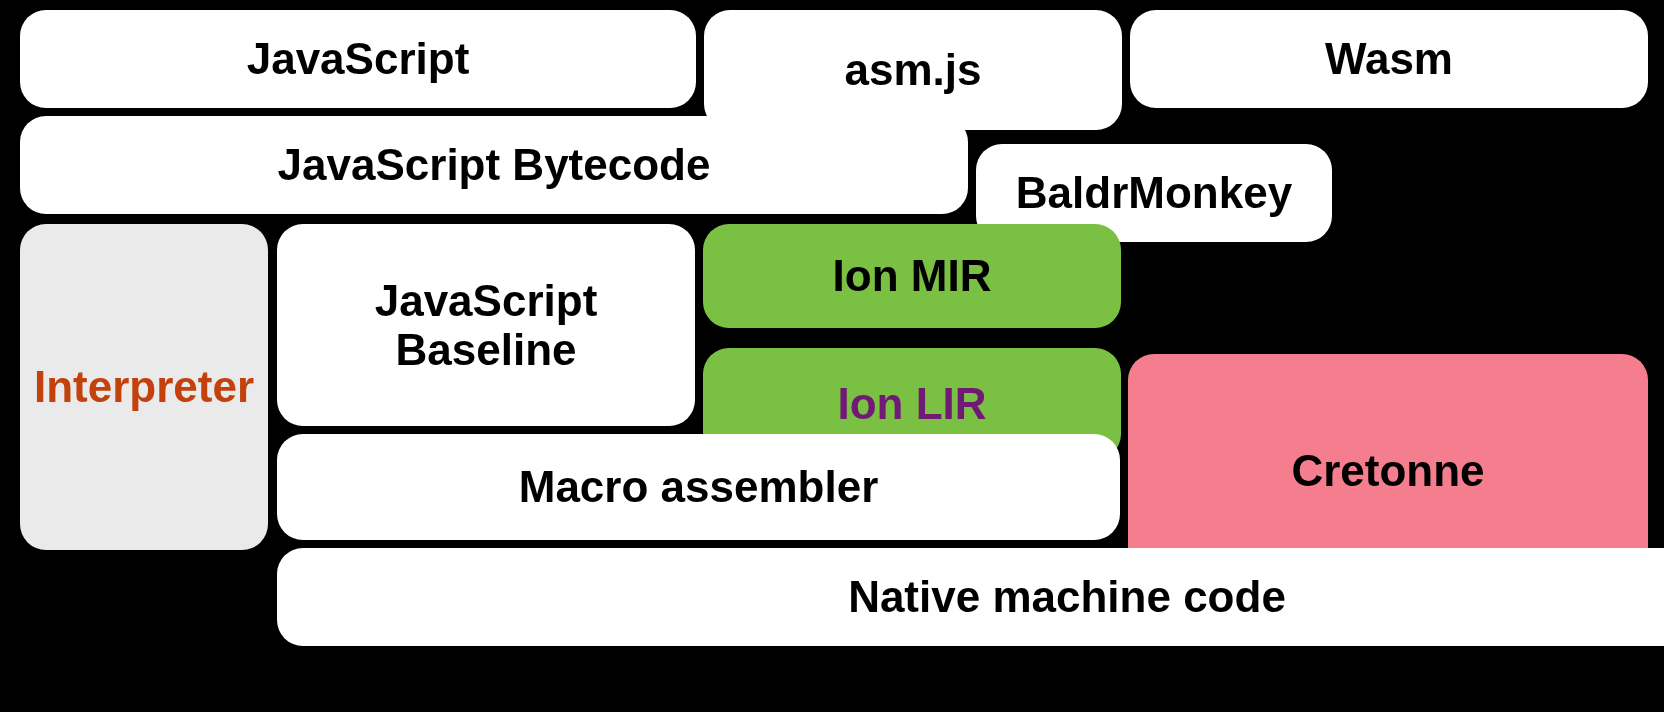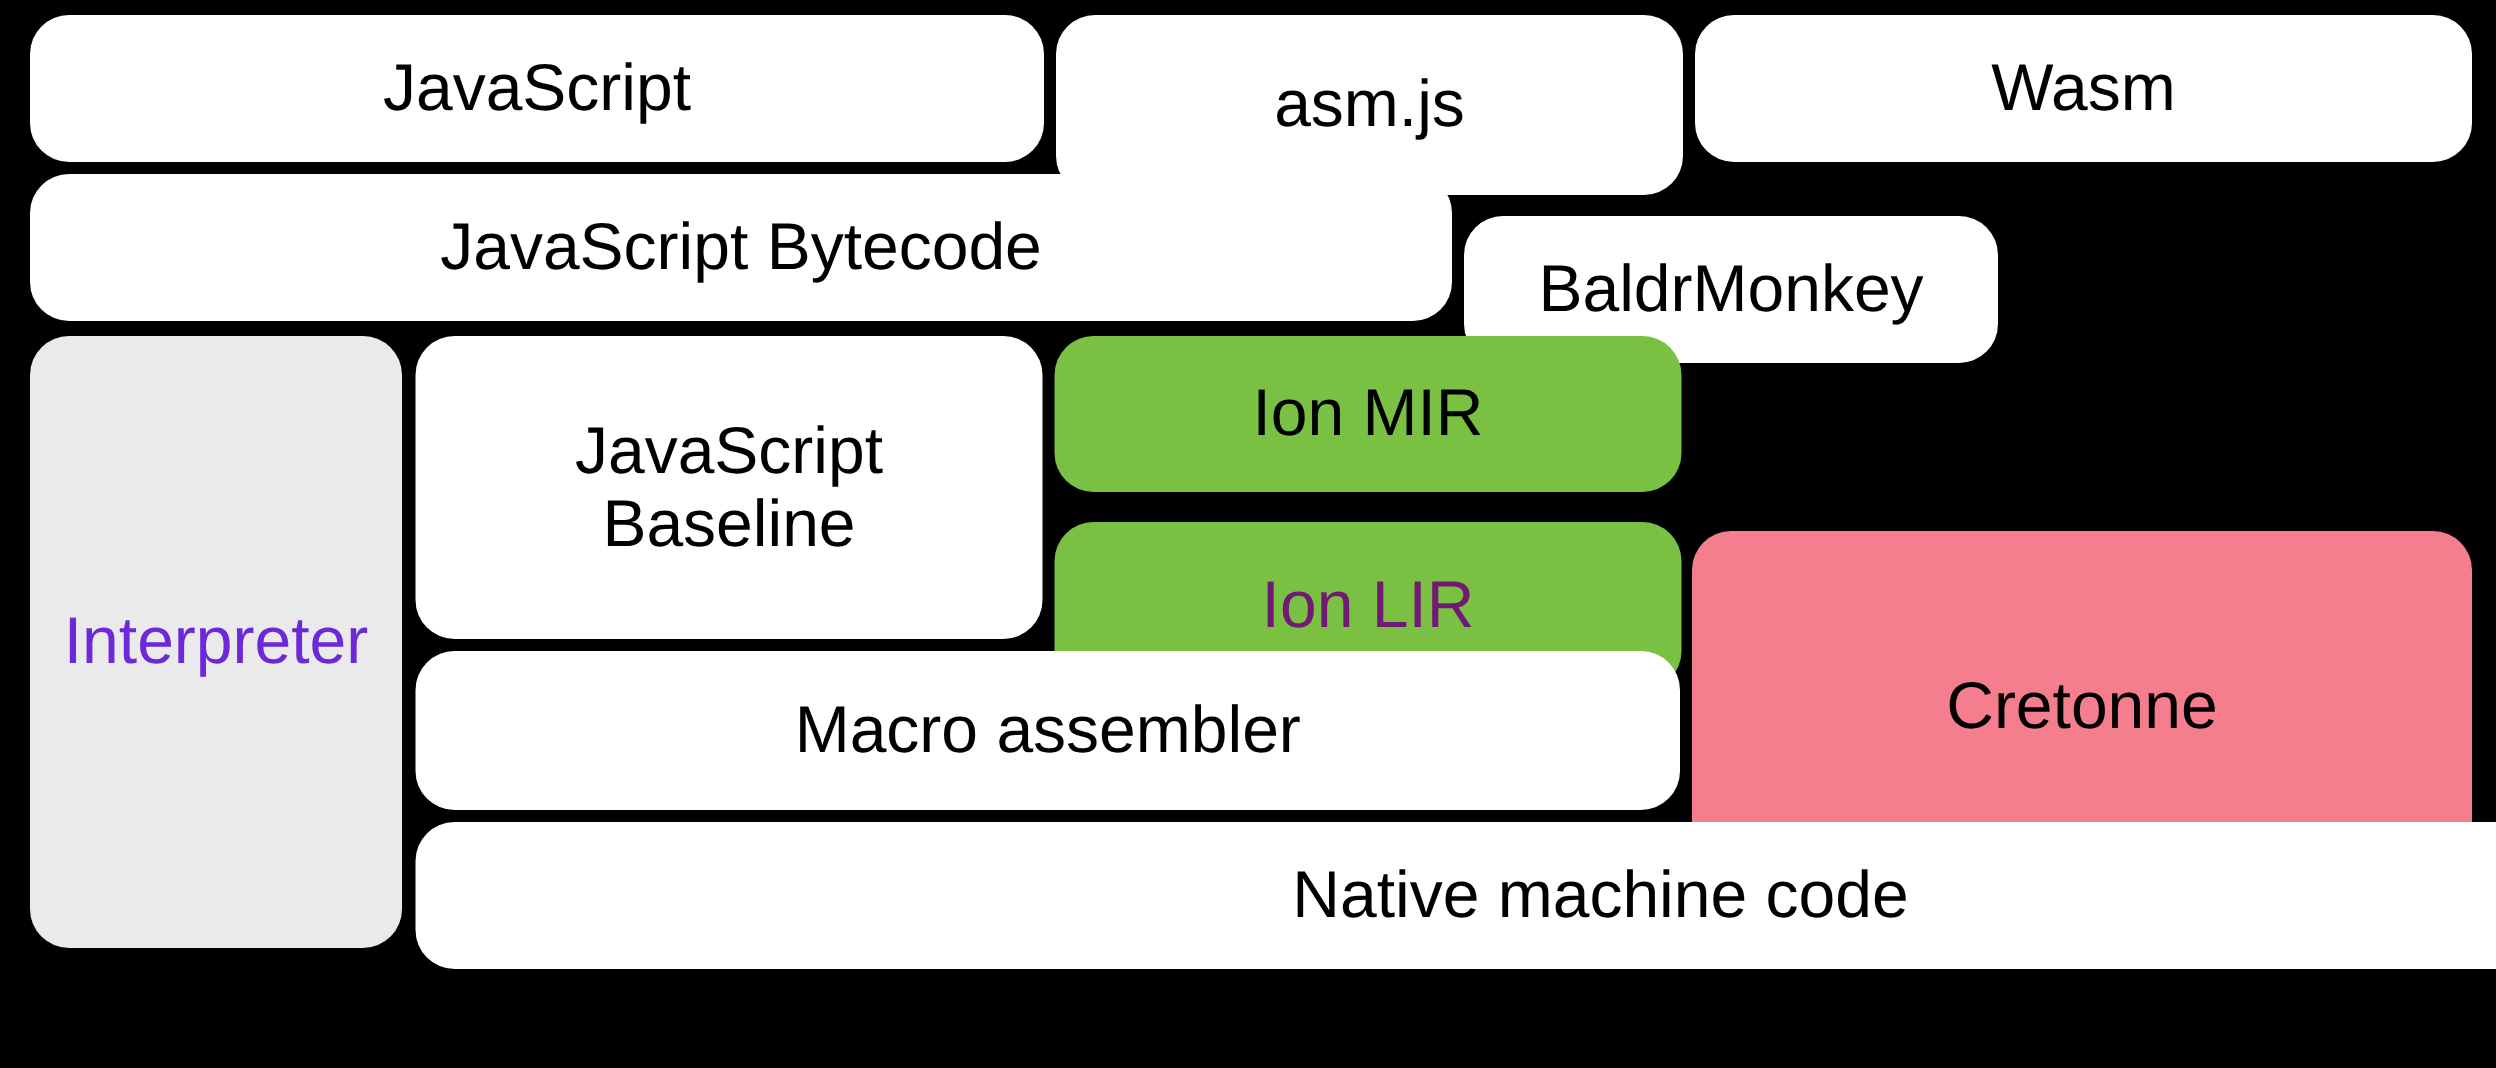"JavaScript" .node { font-weight: 400 -> 700 }
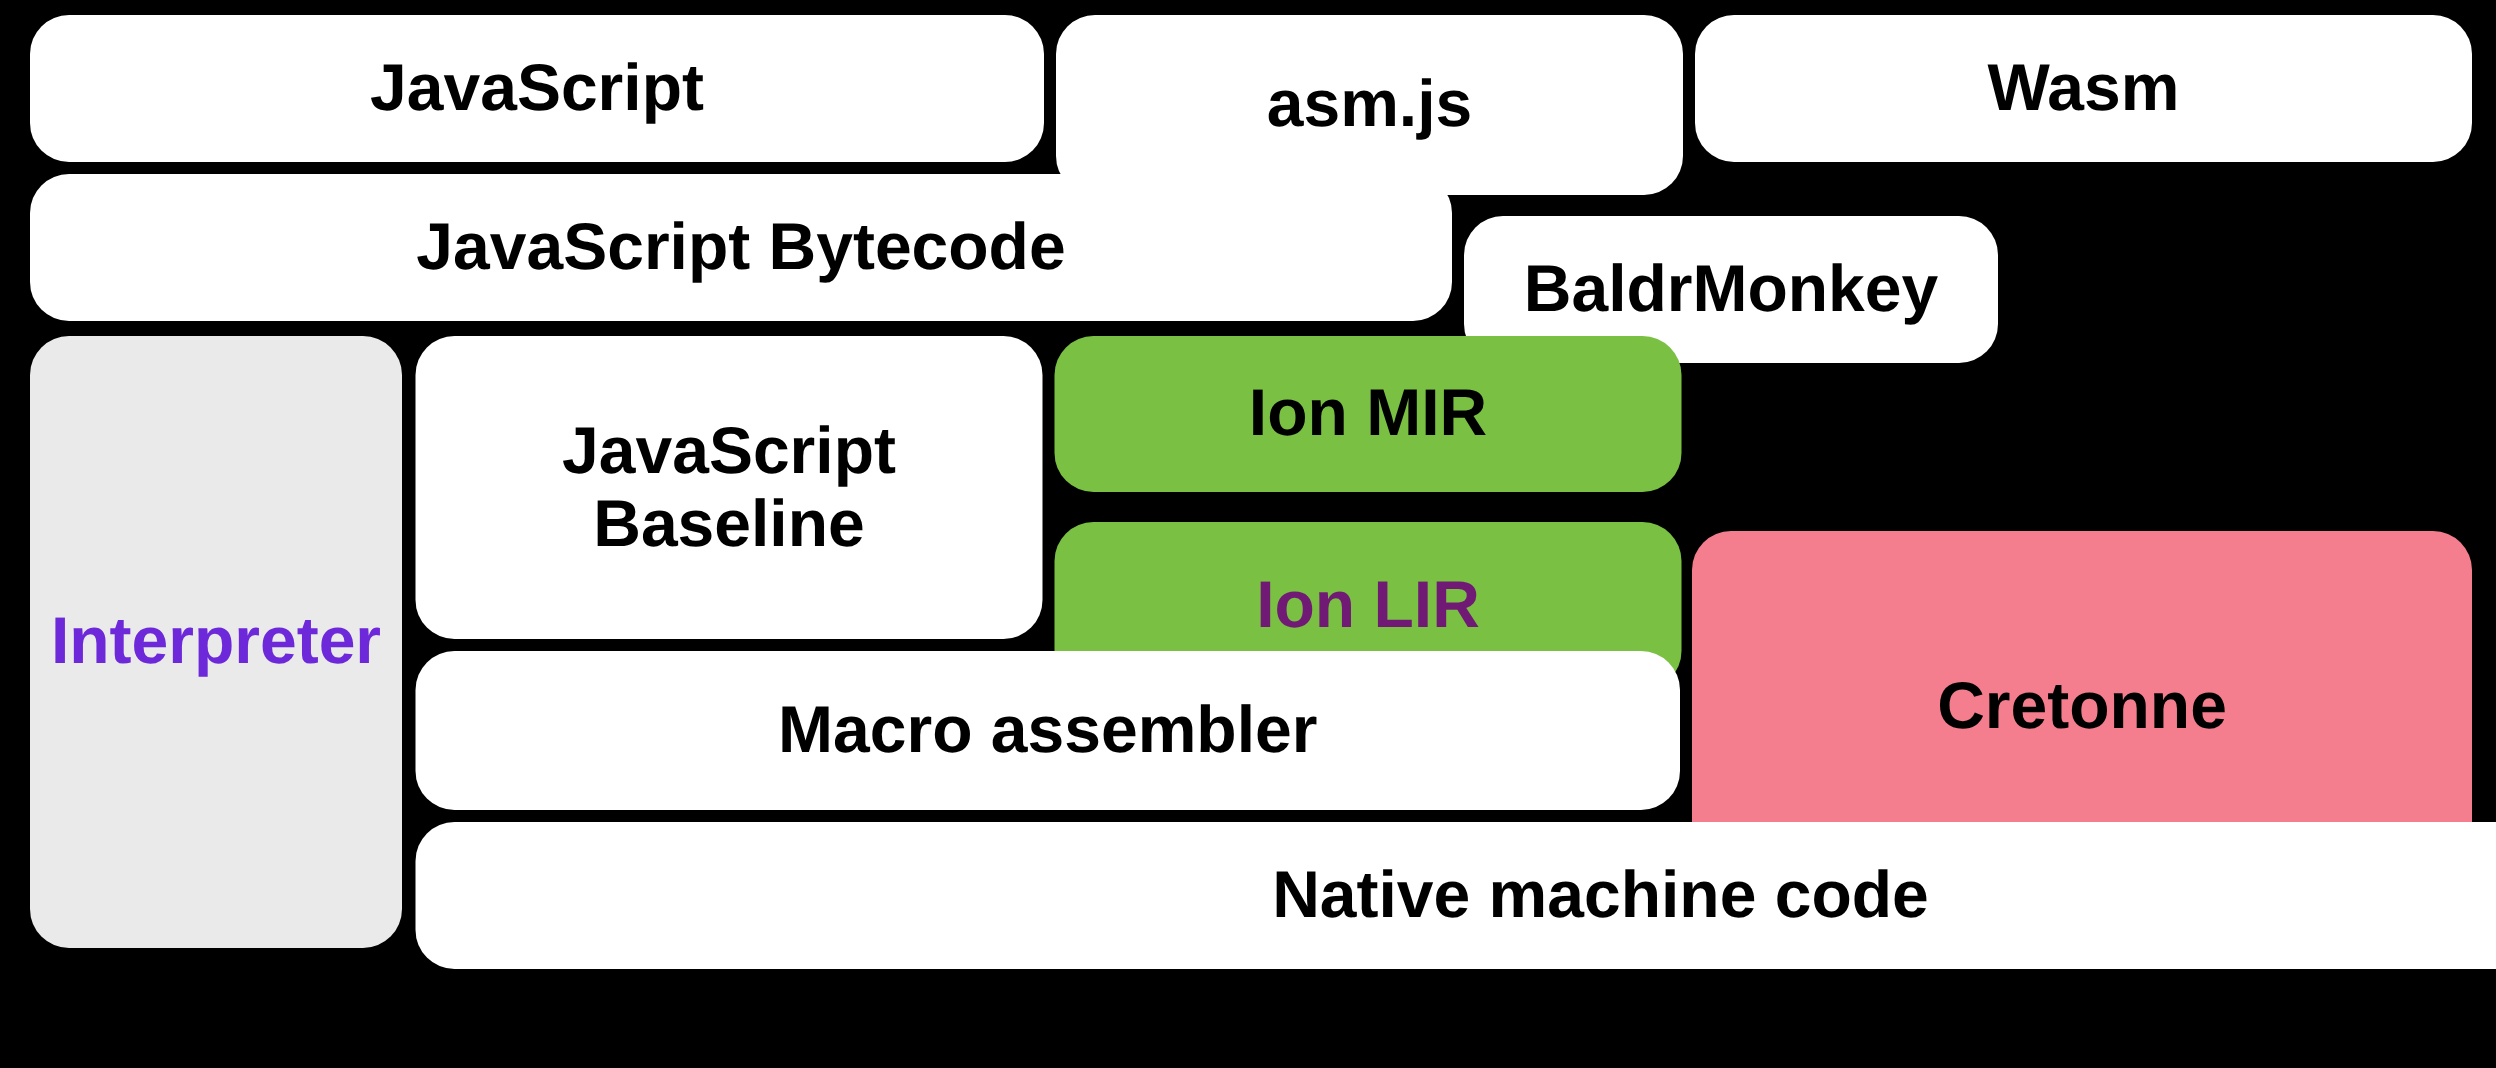"Interpreter" div.node { color: #6d28d9 -> #c2410c; height: 408px -> 326px }
